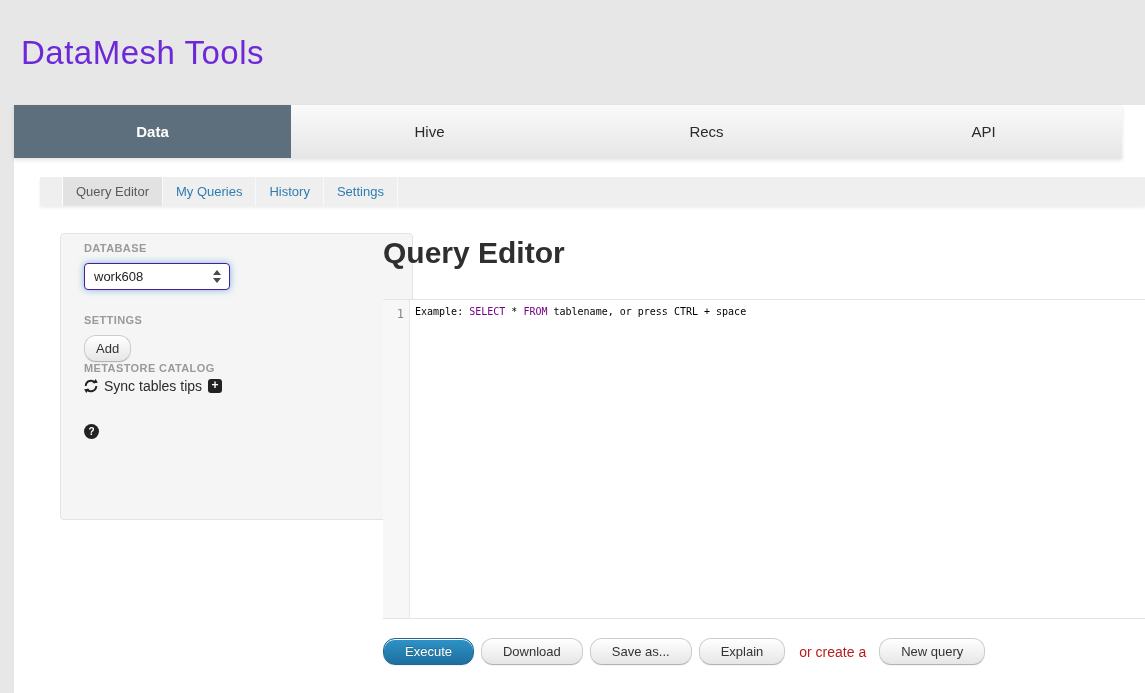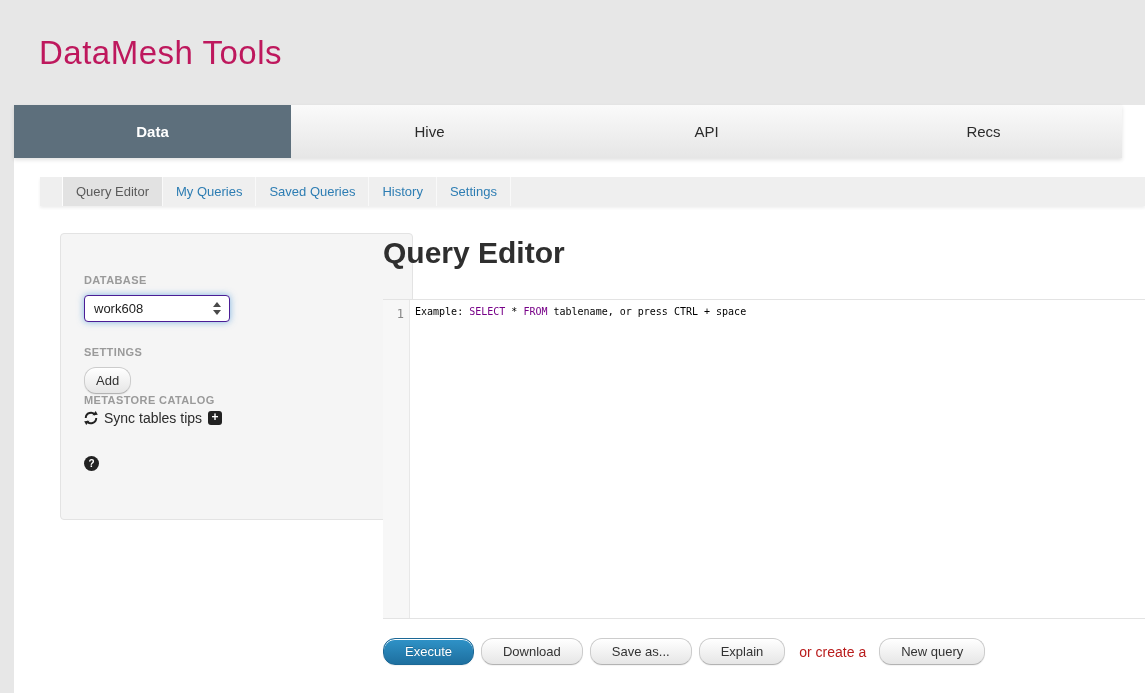"DataMesh Tools" .app-title { color: #be185d -> #6d28d9; margin-left: 18px -> none }
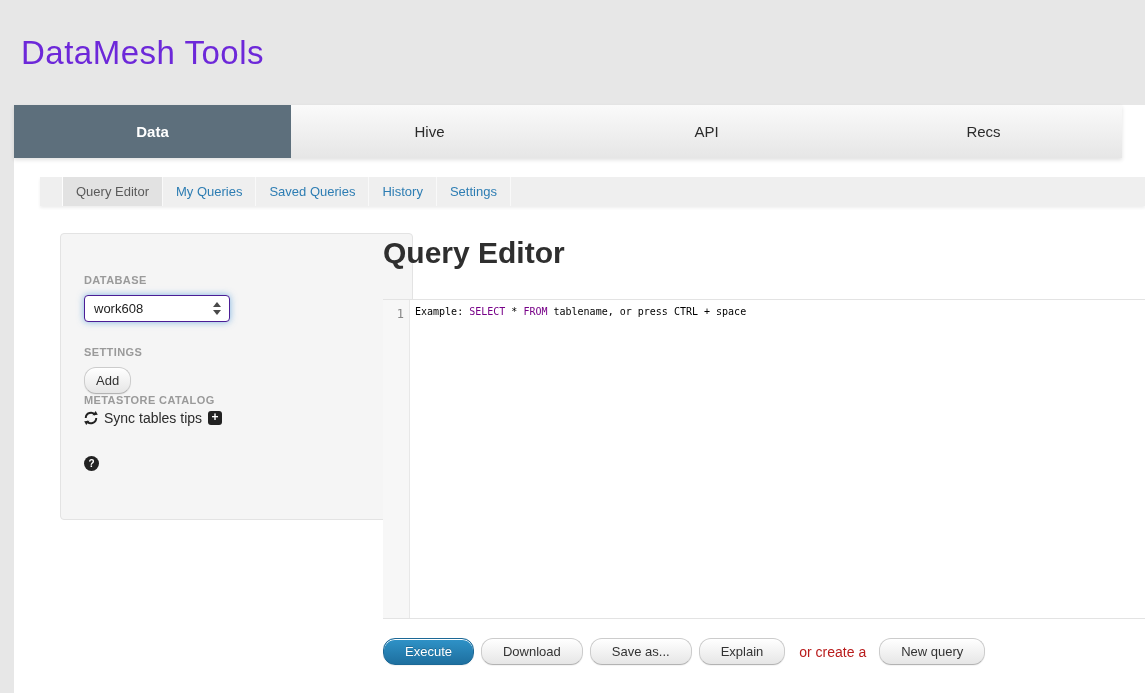"API" div.main-tab { order: before "Recs" -> after "Recs" }
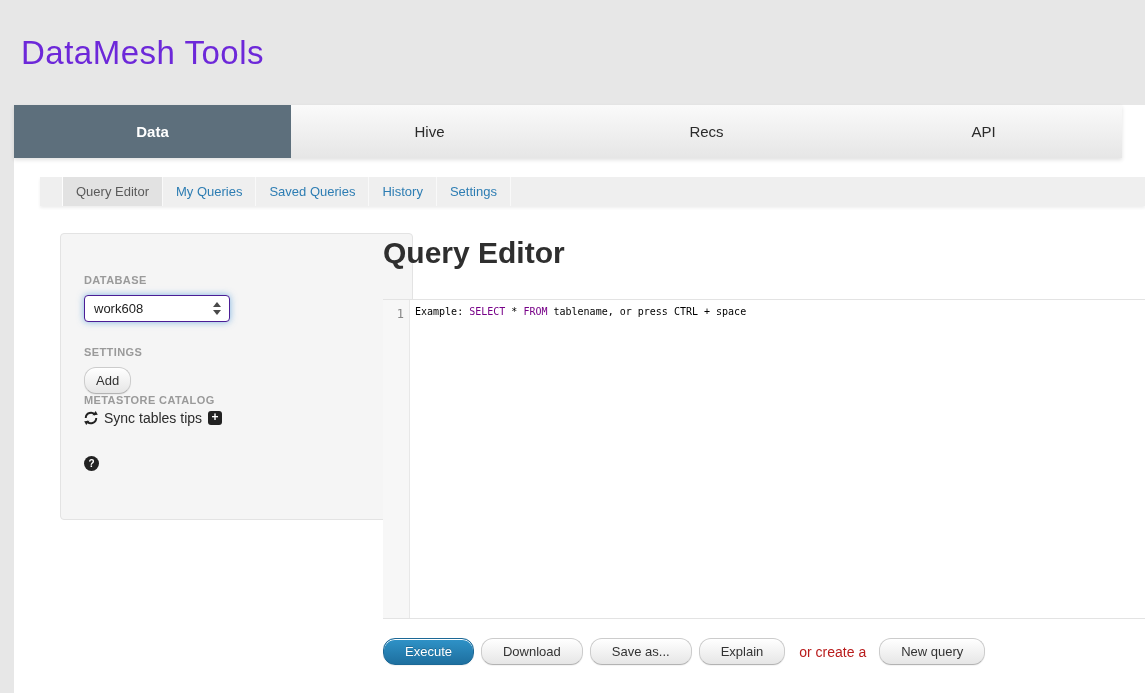"Saved Queries" div.sub-tab { html: <div>Saved Queries</div> -> none }
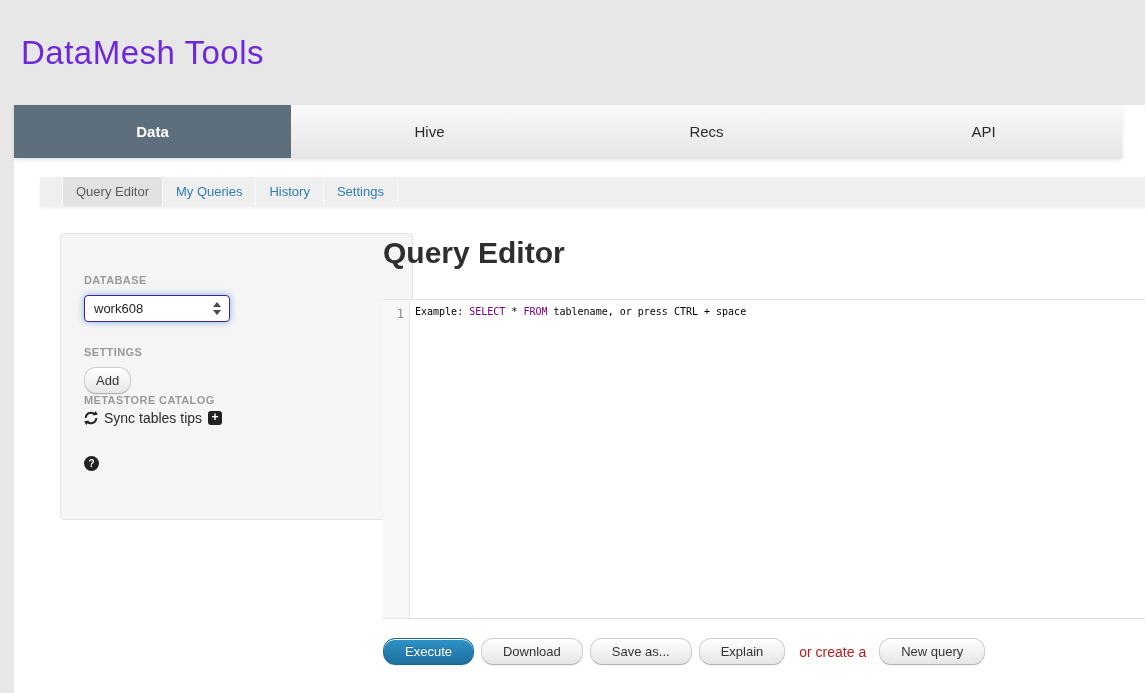"DATABASE" .sidebar { padding: 40px 22px 0 23px -> 8px 22px 0 23px }
